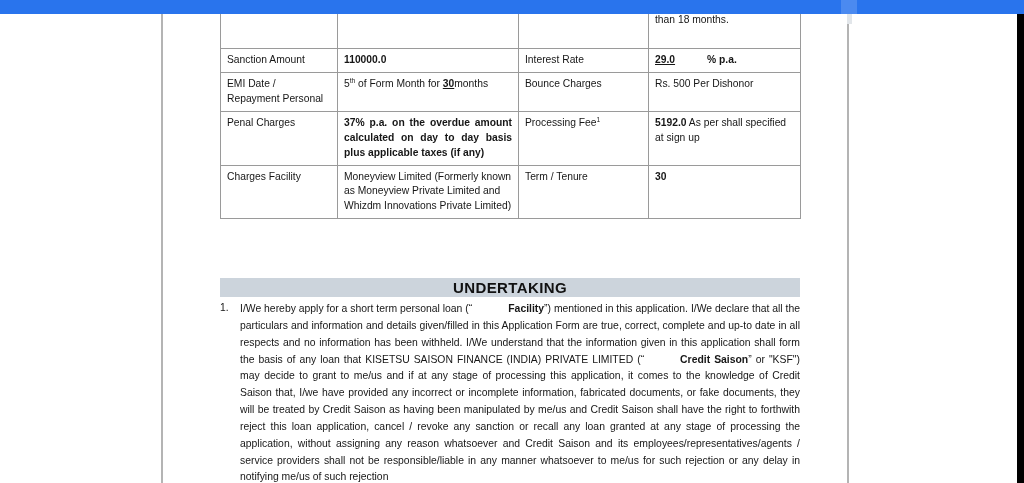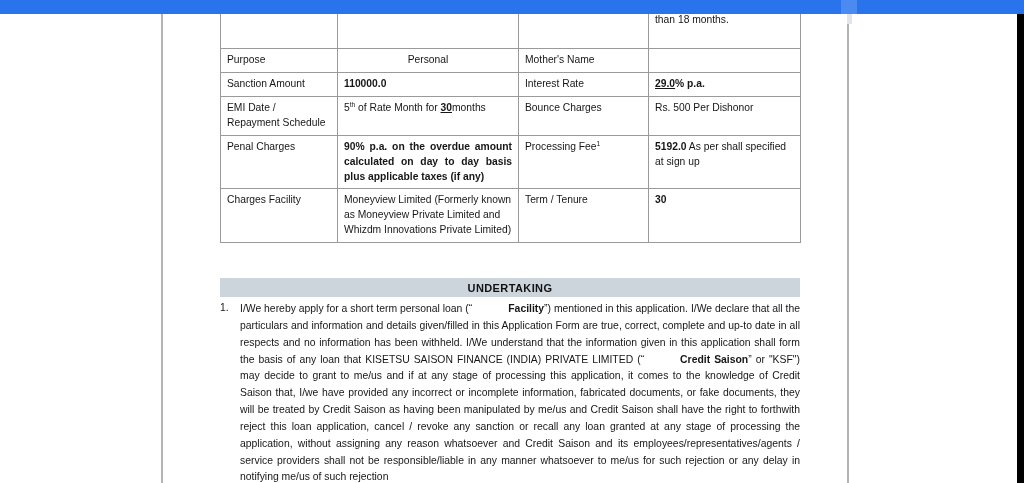"Purpose" tr { html: <tr> <td>Purpose</td> <td>Personal</td> <td>Mother's Name</td> <td></td> </tr> -> none }
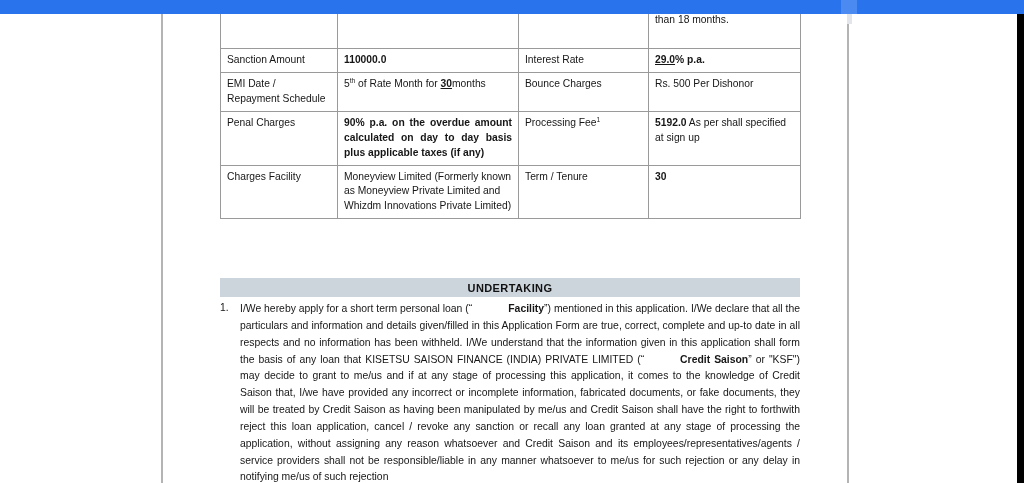"% p.a." .cell-bold { padding-left: none -> 32px }
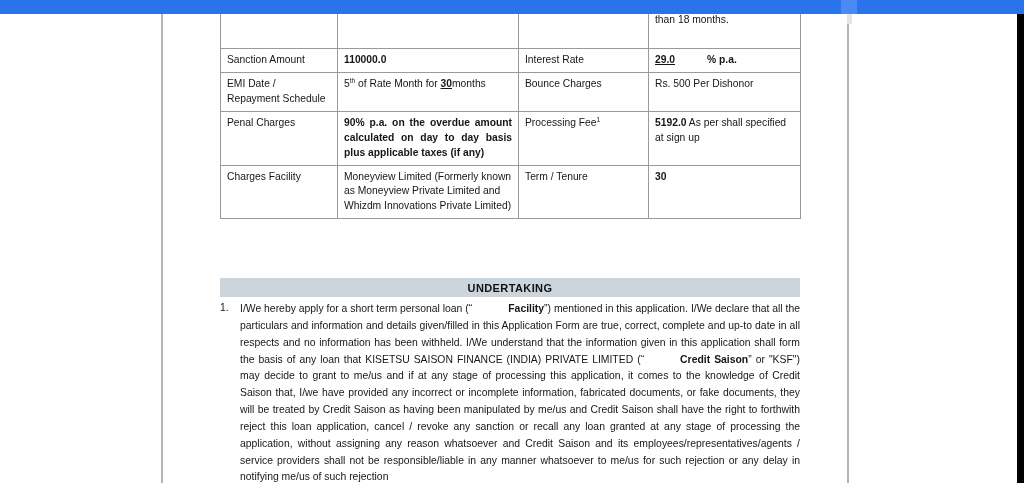"EMI Date / Repayment Schedule" td { text: Schedule -> Personal }
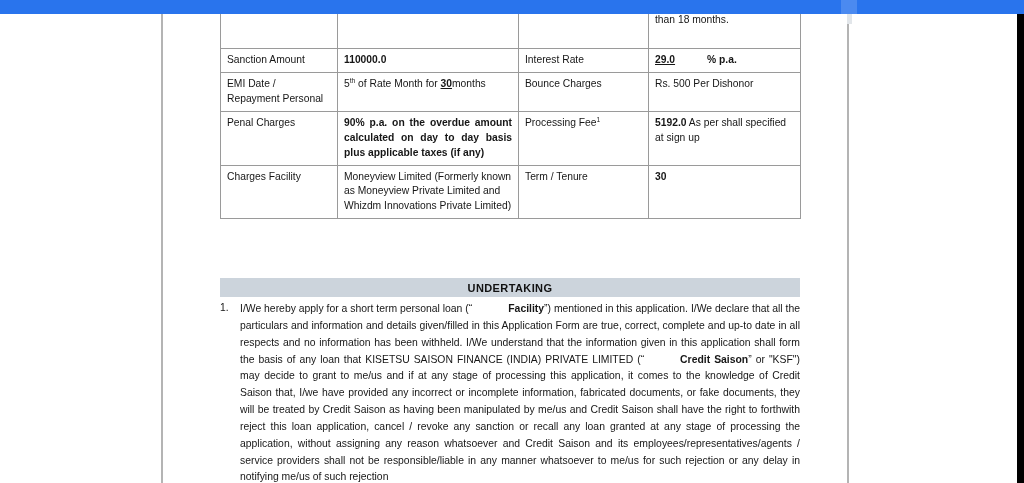"of Rate Month for" span { text: Rate -> Form }
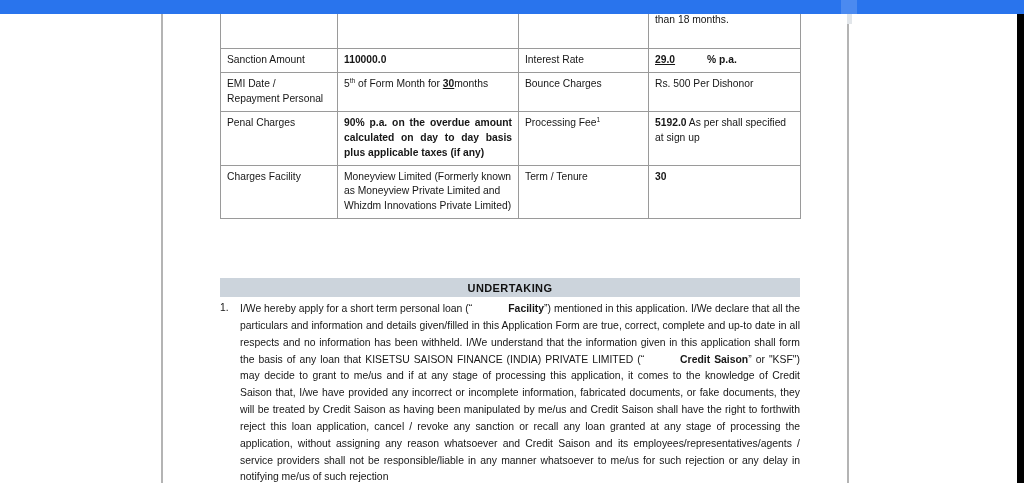"90% p.a. on the overdue" td.serif-bold { text: 90% -> 37% }
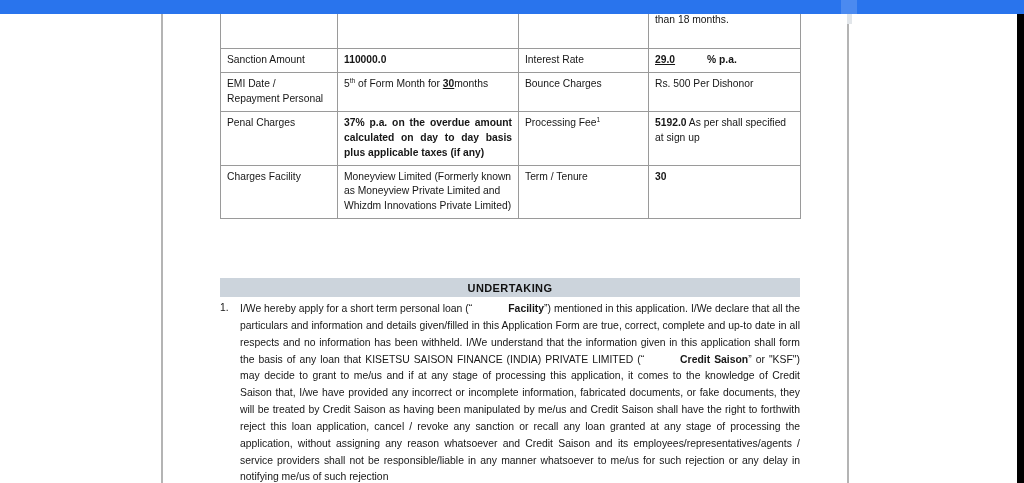"UNDERTAKING" .undertaking-band .label { font-size: 11px -> 15px }
